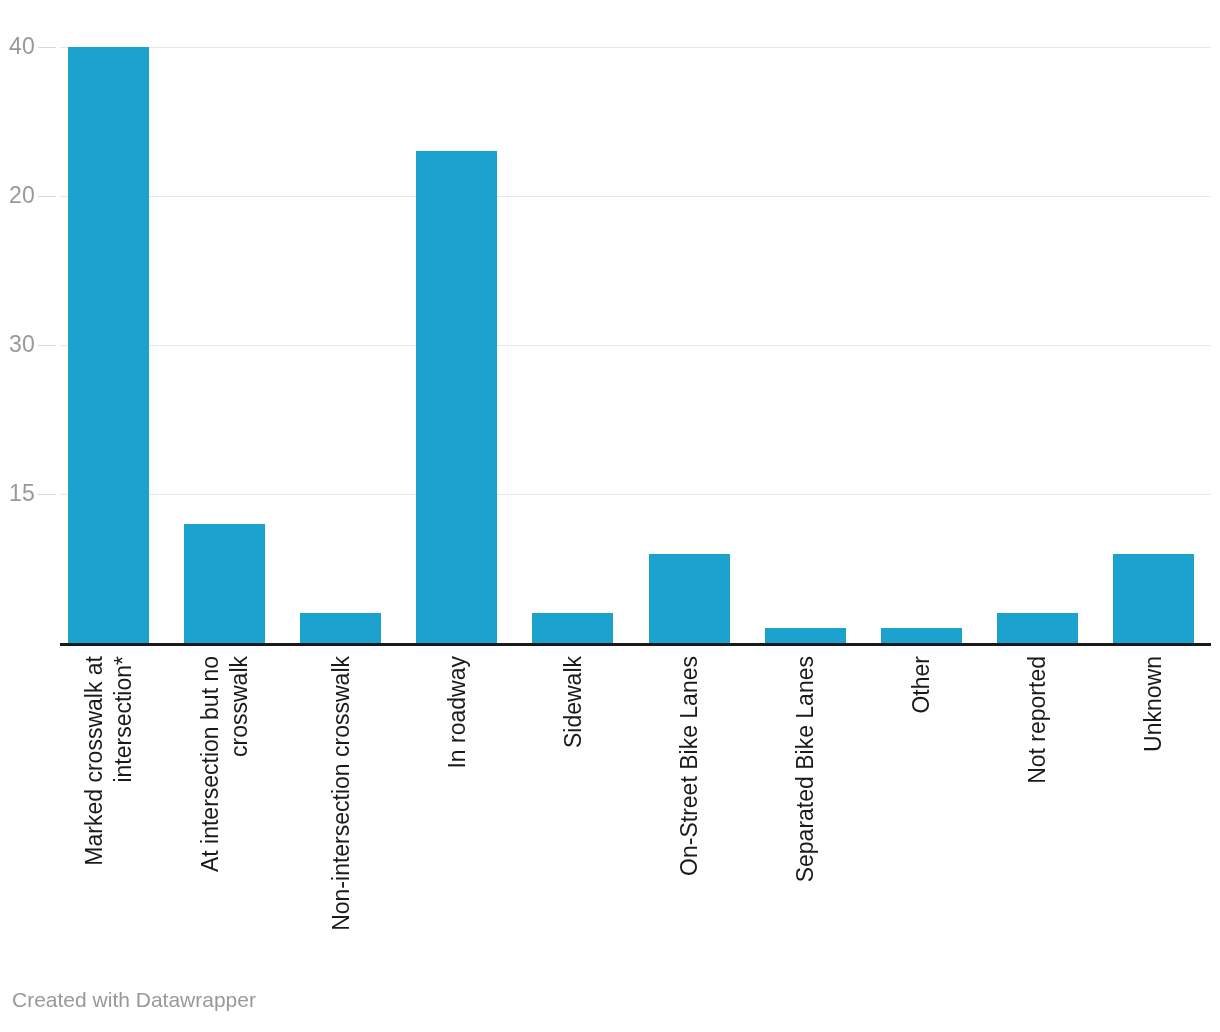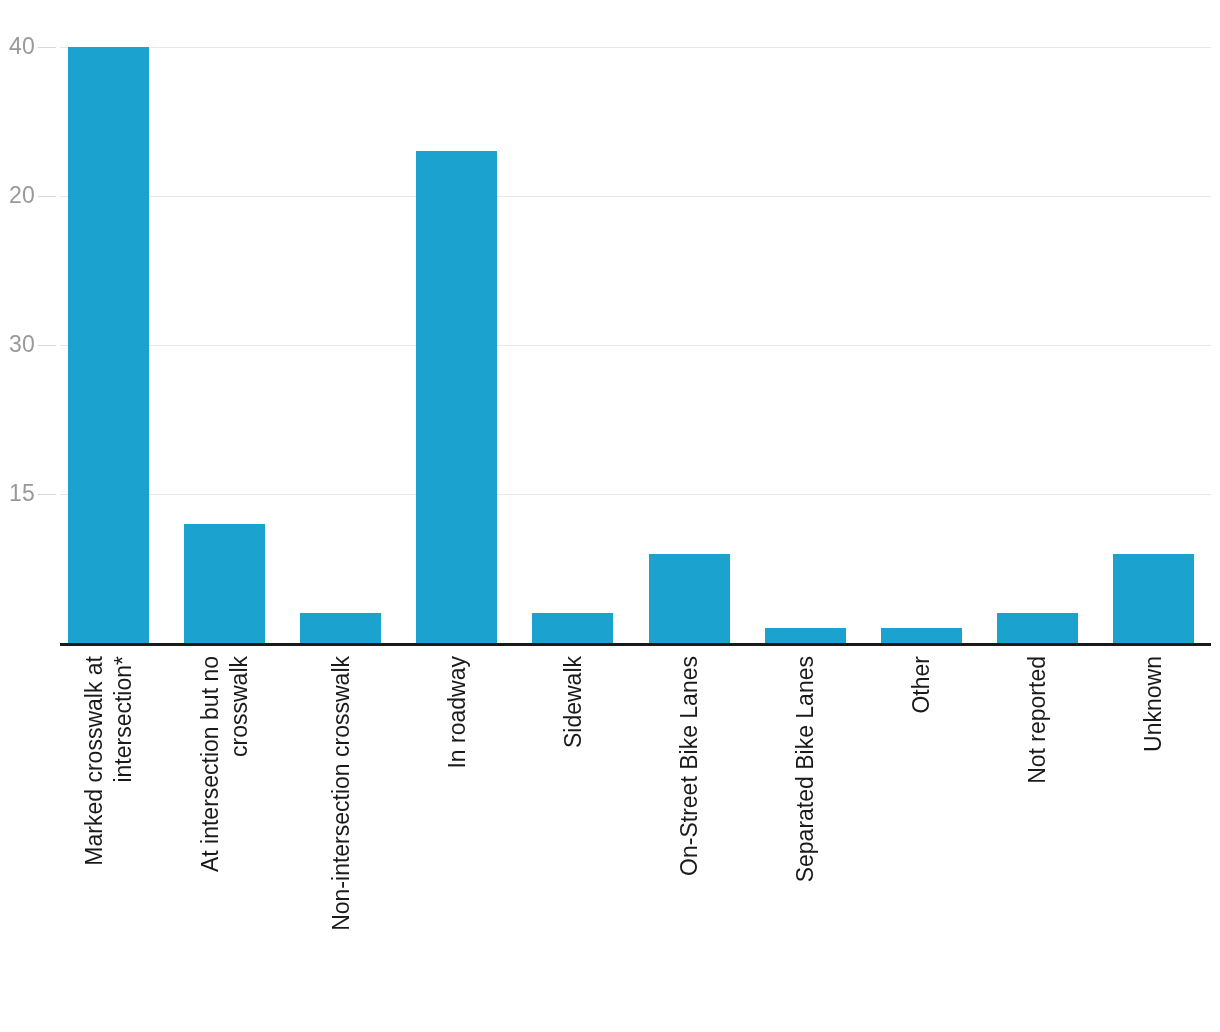"Created with Datawrapper" div.footer { html: none -> <div>Created with Datawrapper</div> }
